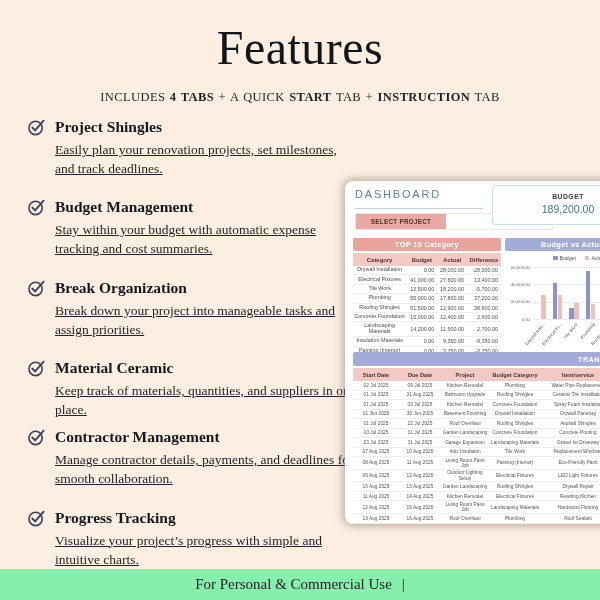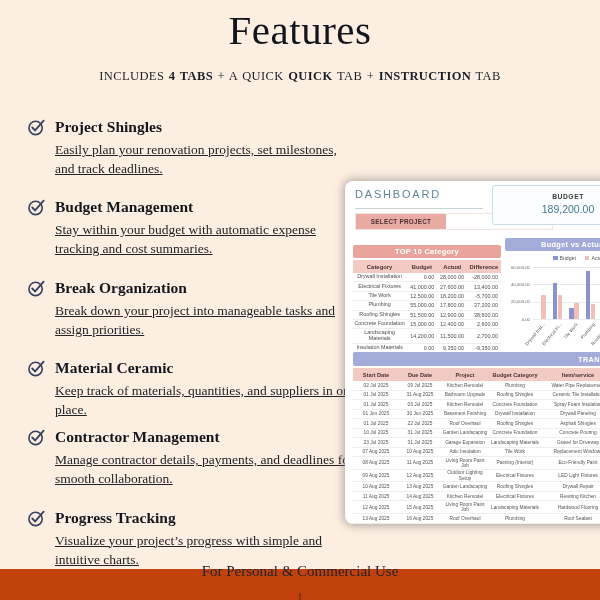"Features" .page-title { font-size: 41px -> 48px; padding-top: 6px -> 20px }
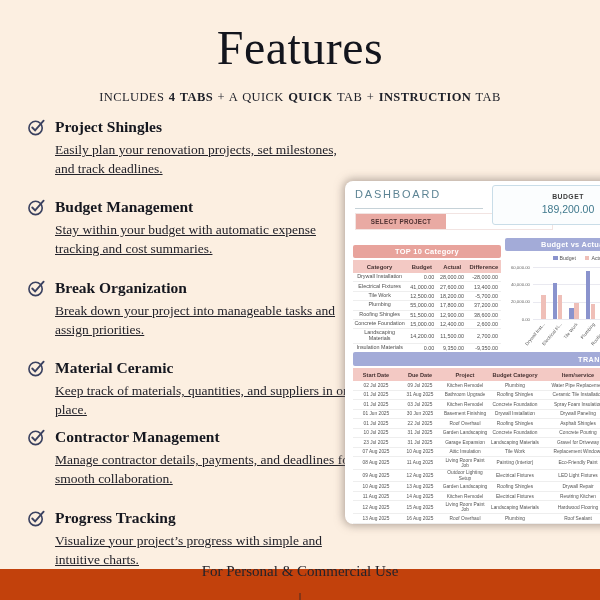"QUICK" strong { text: QUICK -> START }
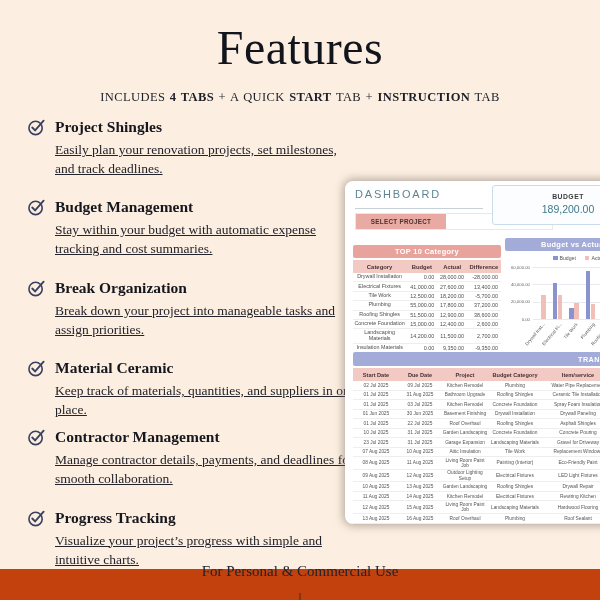"TOP 10 Category" #top10 { top: 64px -> 57px }
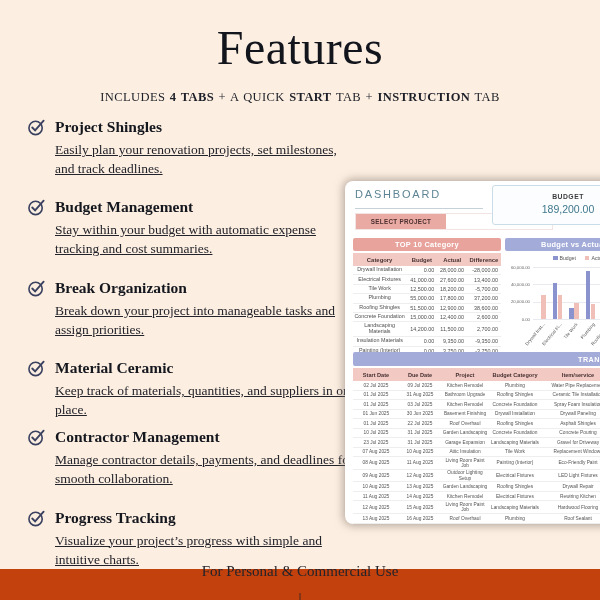"For Personal & Commercial Use" #footer { background: #c2410c -> #86efac; flex-direction: column -> none }
